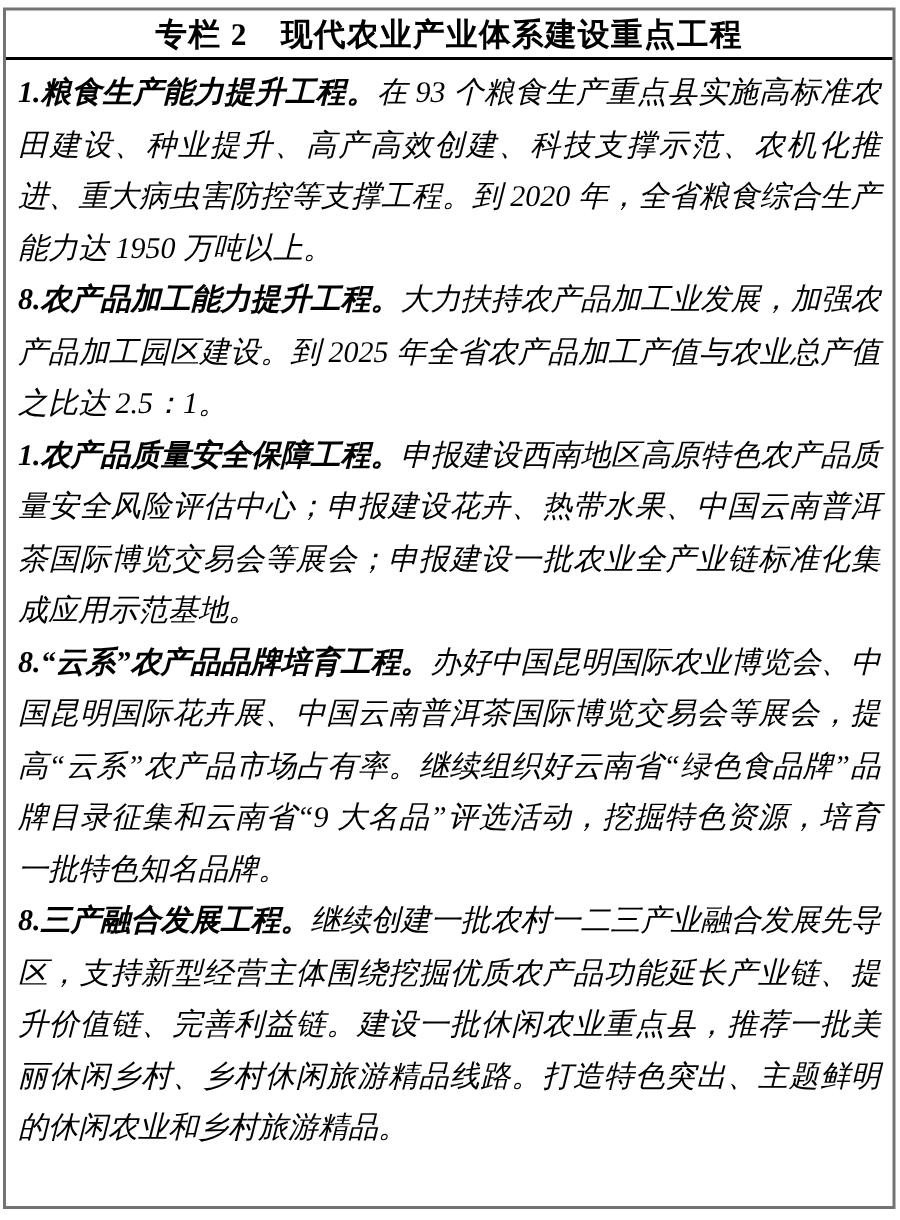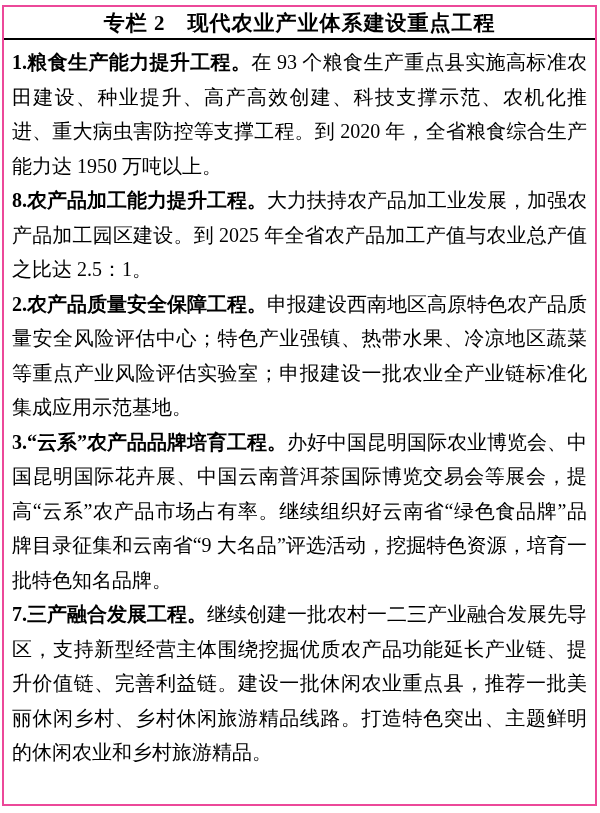"专栏 2 现代农业产业体系建设重点工程" .column-box { border: 2px solid #ec4899 -> 2px solid #737373 }
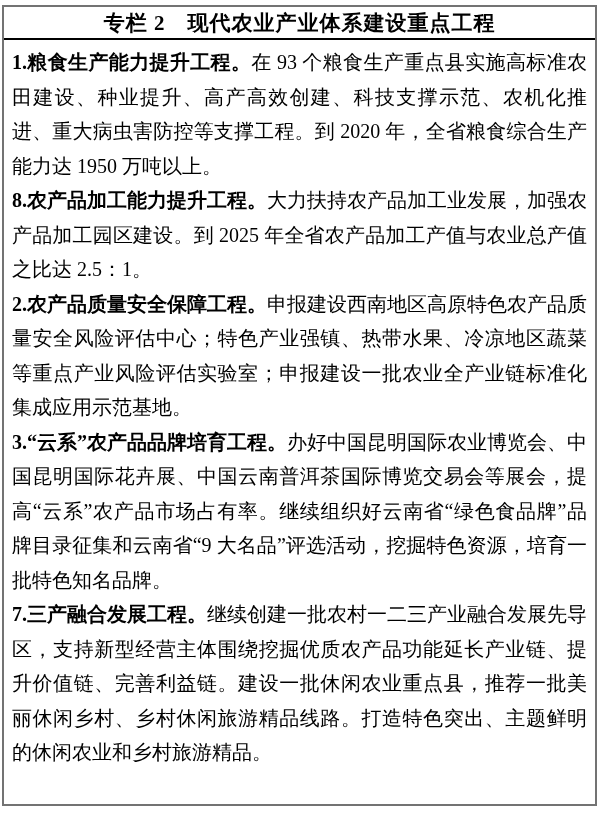"1.粮食生产能力提升工程。在 93" .para { font-style: none -> italic }
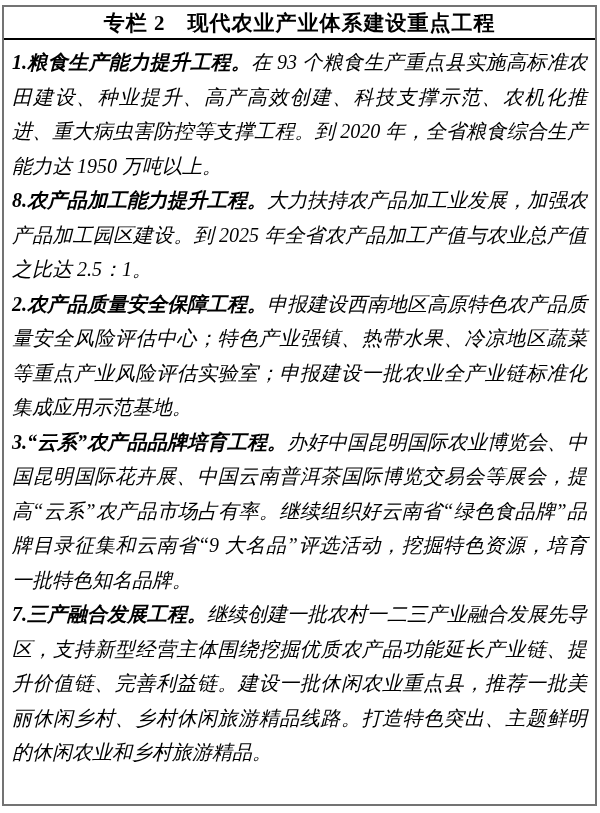"2.农产品质量安全保障工程。" b.lead { text: 2 -> 1 }
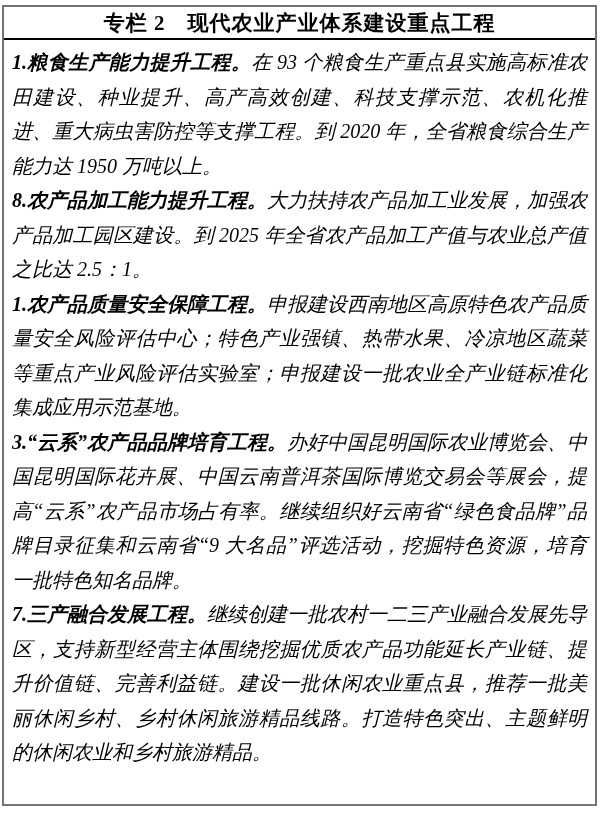"申报建设西南地区高原特色农产品质量安全风险评估中心；特色产业强镇、热带水果、冷凉" span { text: 特色产业强镇、热带水果、冷凉地区蔬菜等重点产业风险评估实验室 -> 申报建设花卉、热带水果、中国云南普洱茶国际博览交易会等展会 }
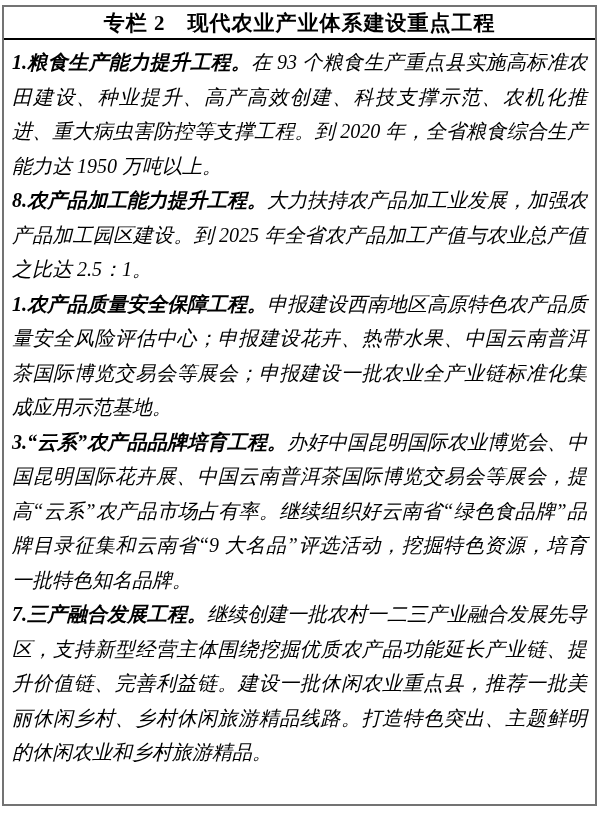"3.“云系”农产品品牌培育工程。" b.lead { text: 3 -> 8 }
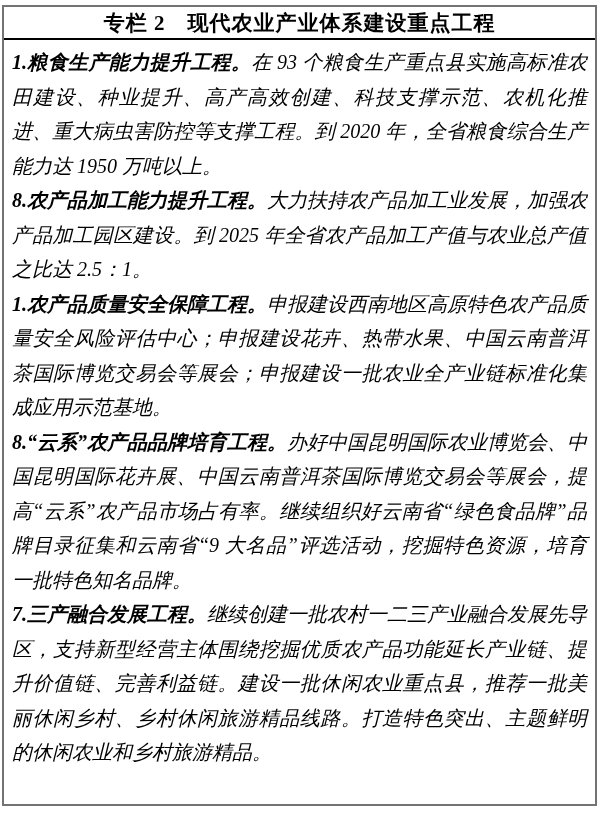"7.三产融合发展工程。" b.lead { text: 7 -> 8 }
